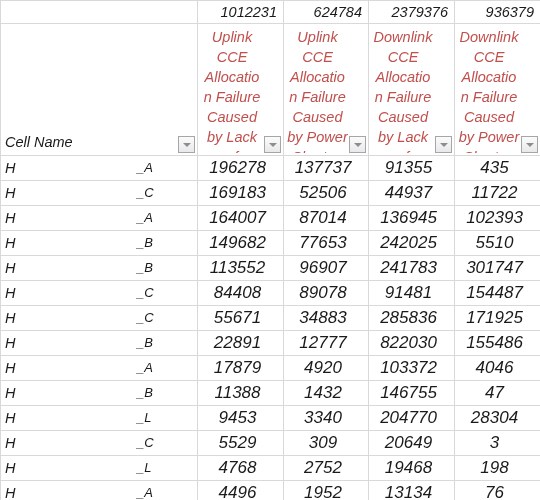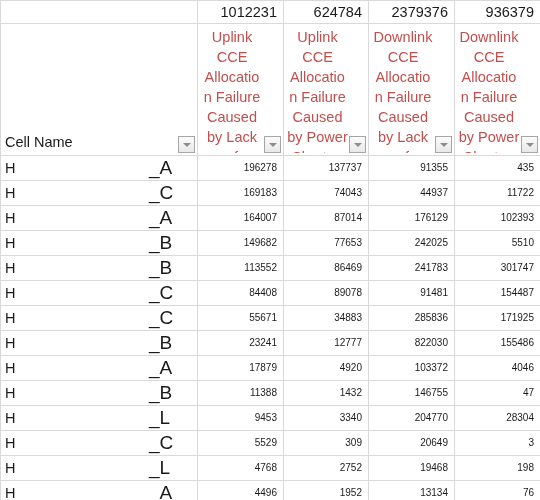"1012231" #sheet { font-style: none -> italic }
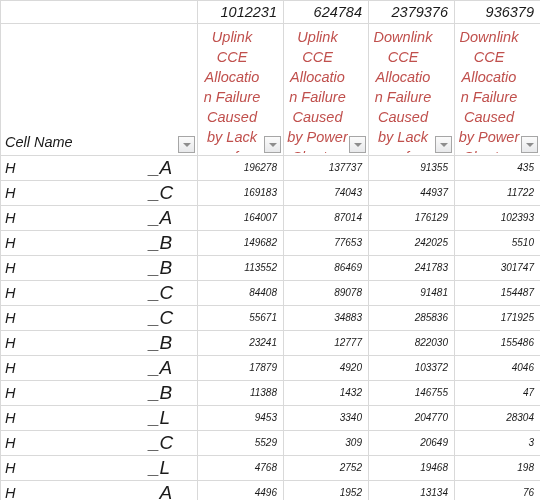"_A" .cn-suffix { font-size: 19px -> 13px; left: 148px -> 136px }
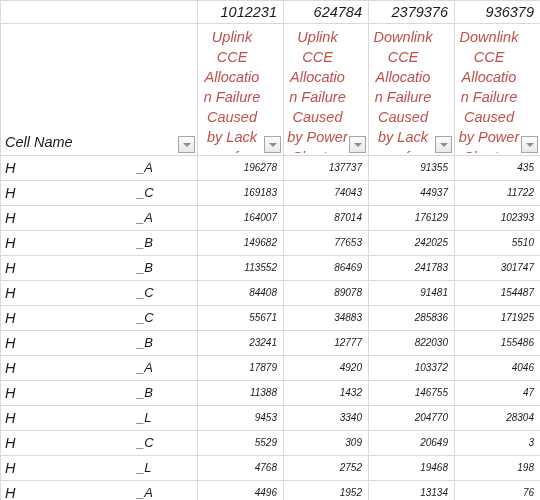"196278" .num { font-size: 10px -> 17px; text-align: right -> center }
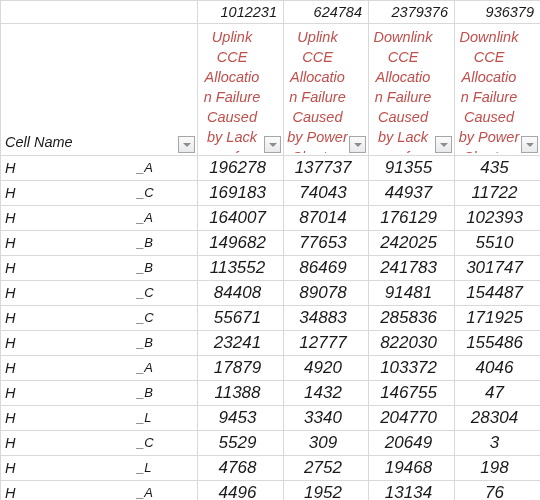"74043" div.num { text: 74043 -> 52506 }
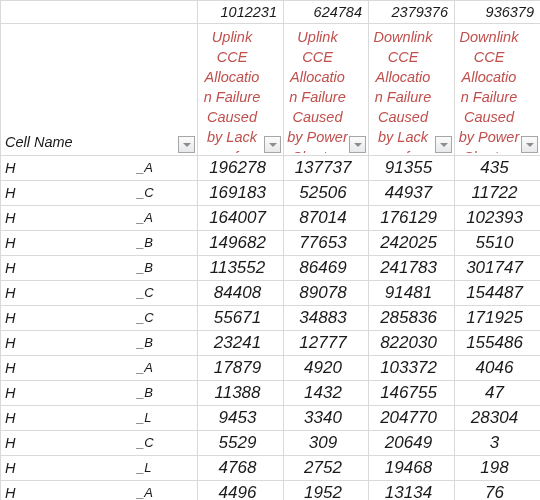"176129" div.num { text: 176129 -> 136945 }
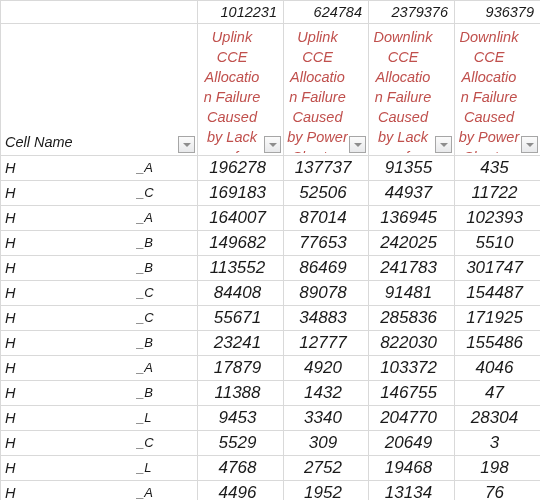"86469" div.num { text: 86469 -> 96907 }
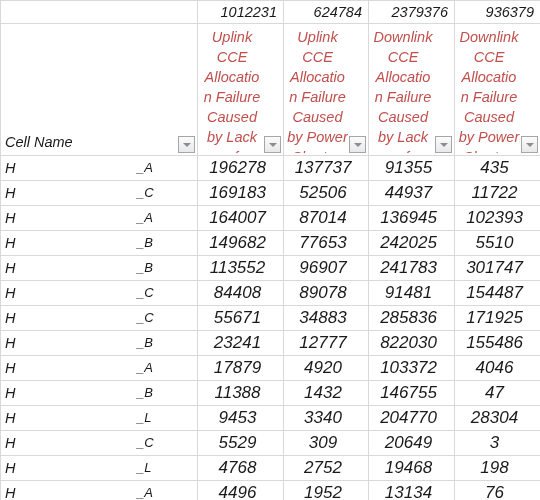"23241" div.num { text: 23241 -> 22891 }
